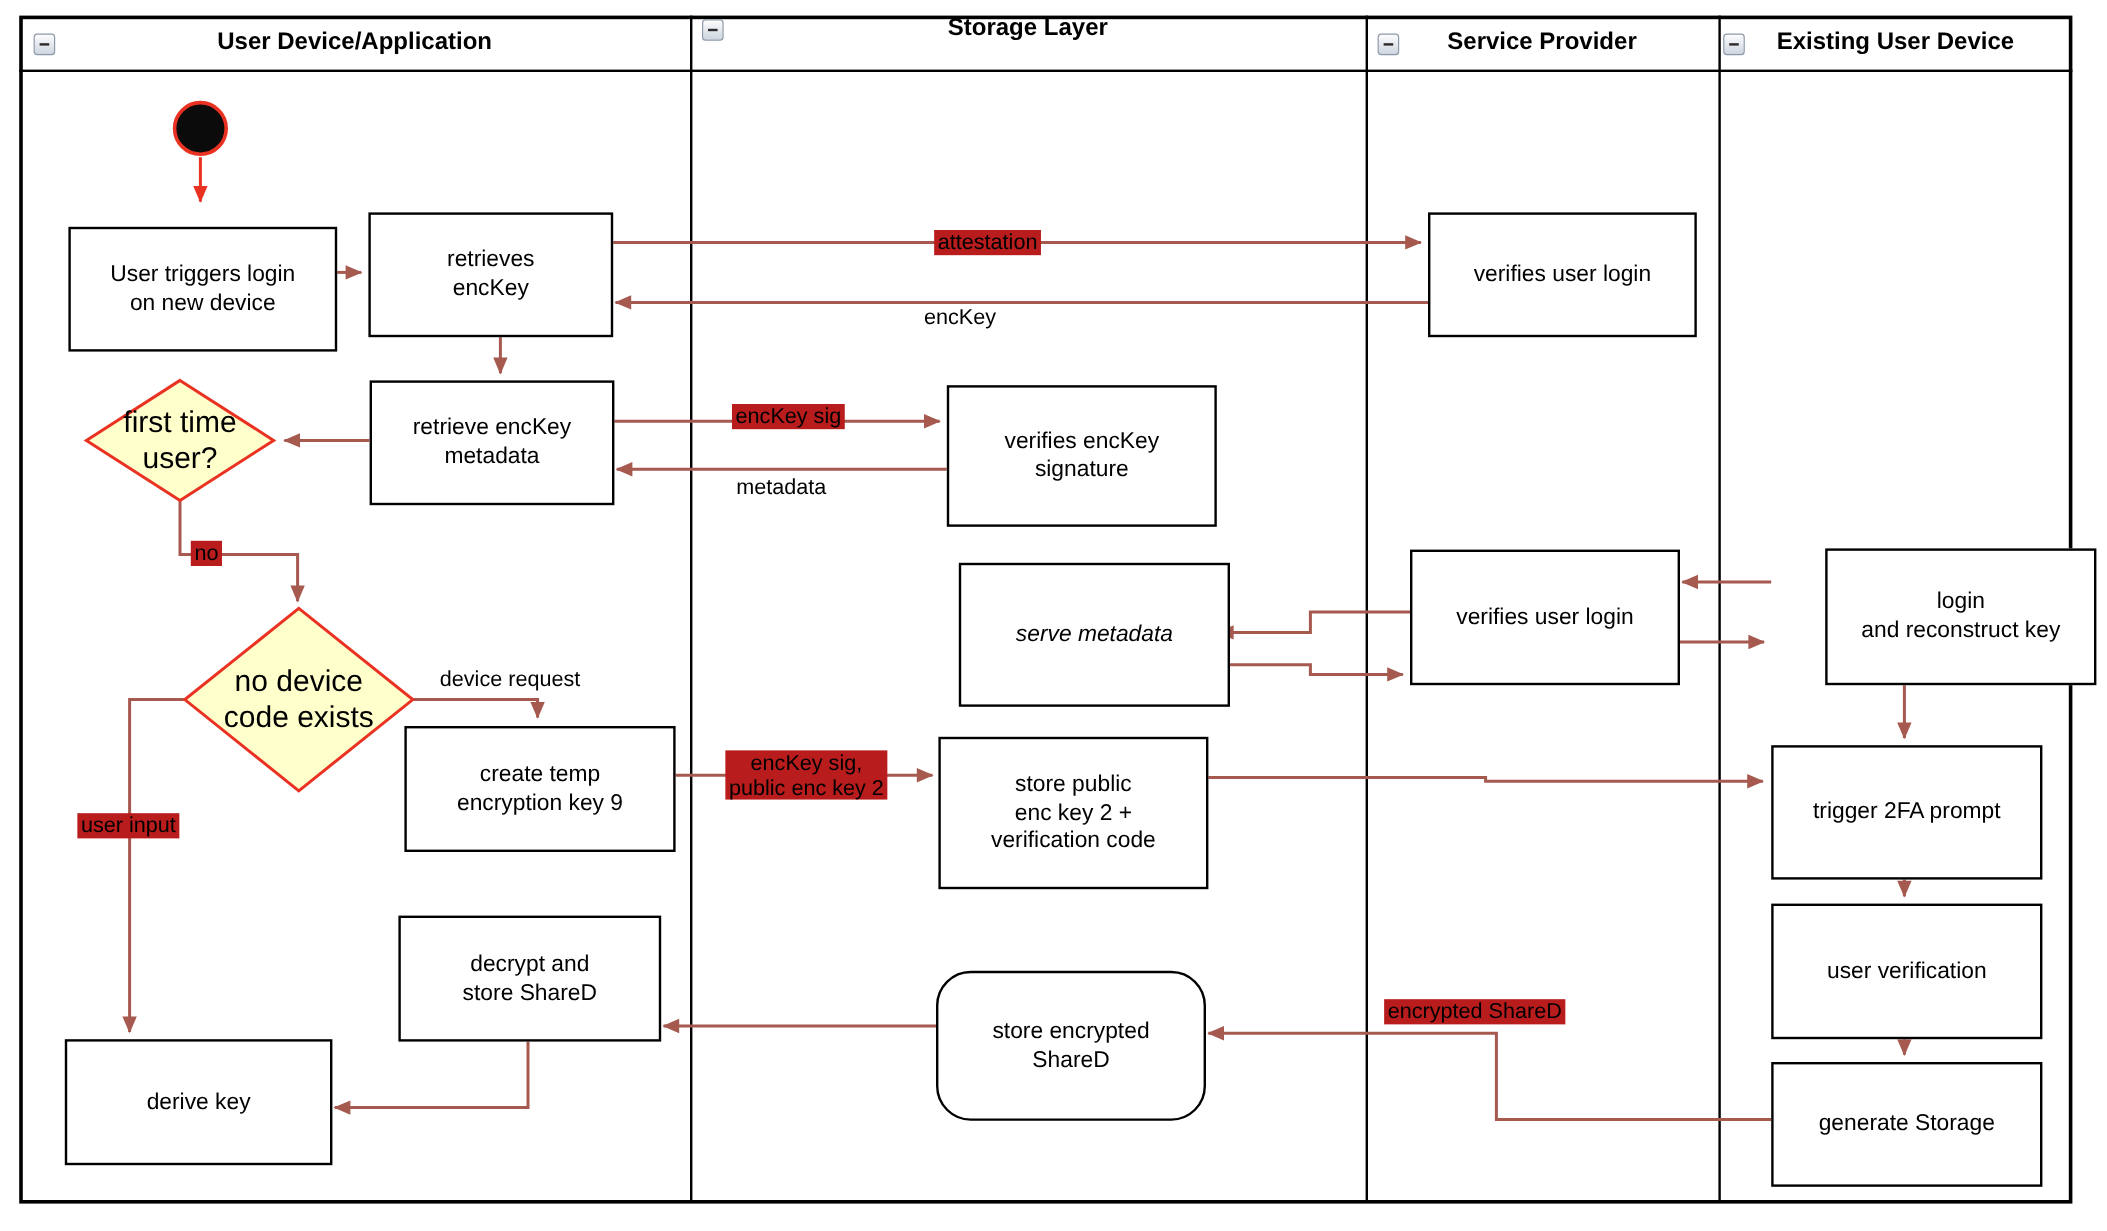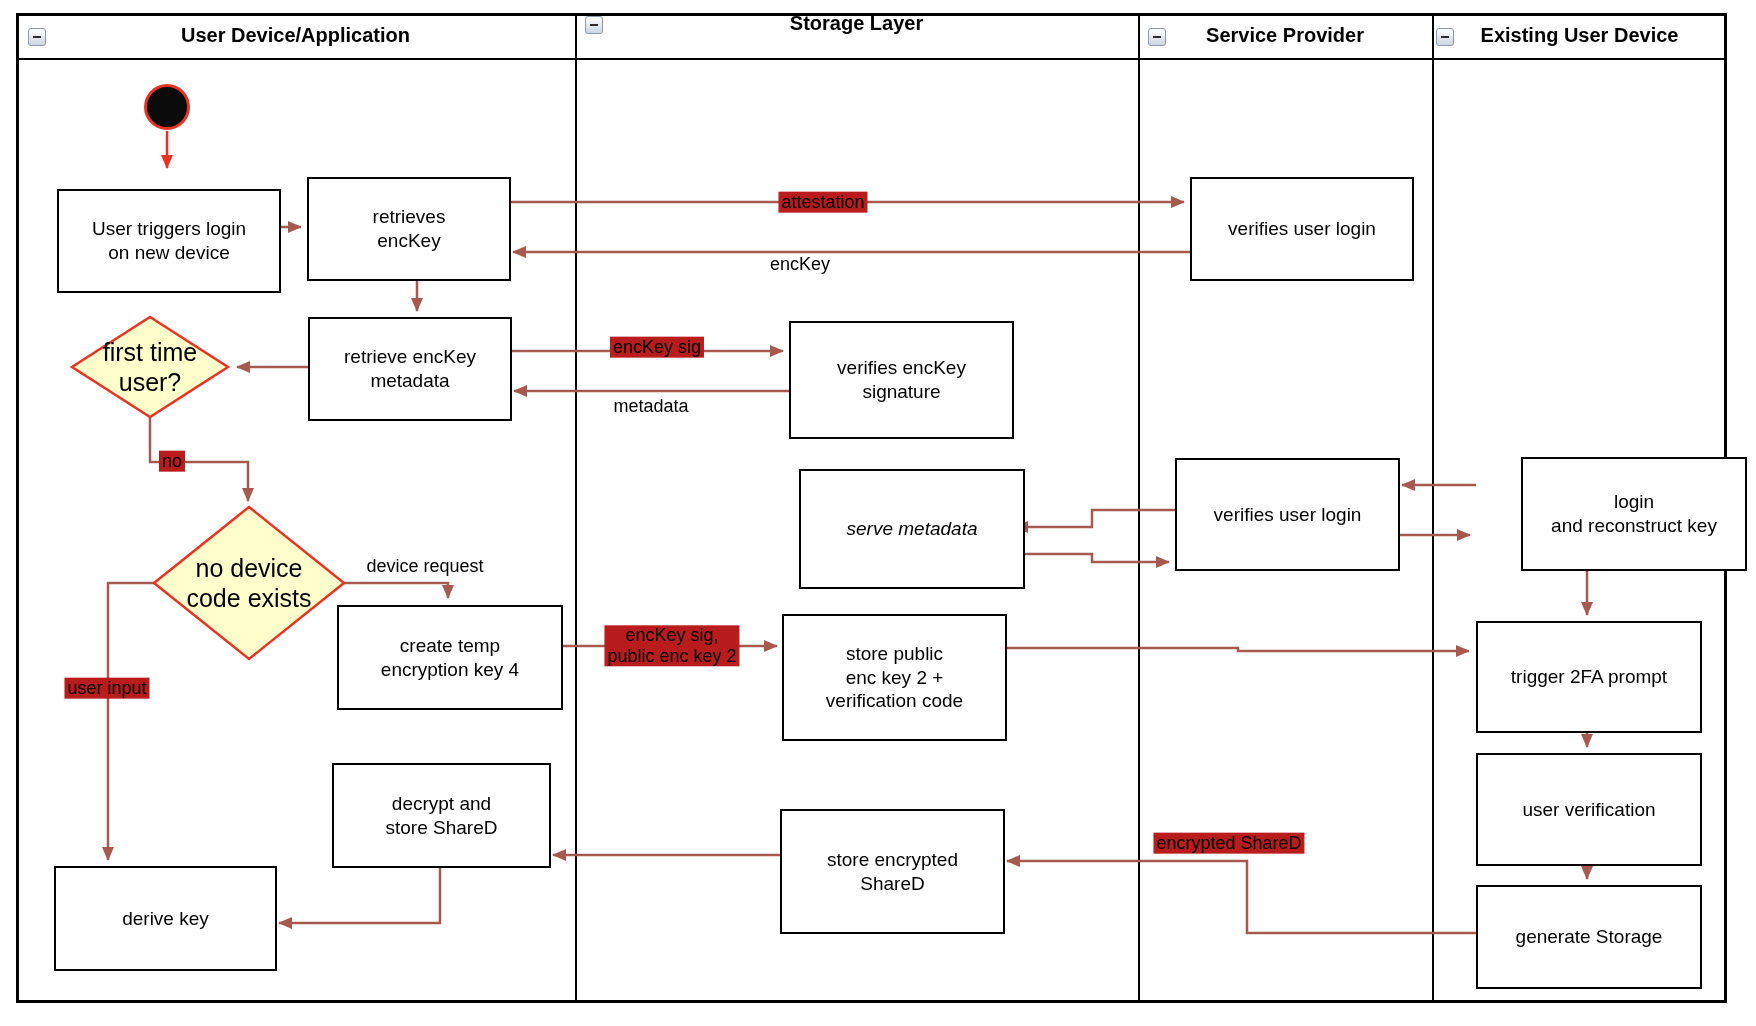"create temp" div.box { text: 4 -> 9 }
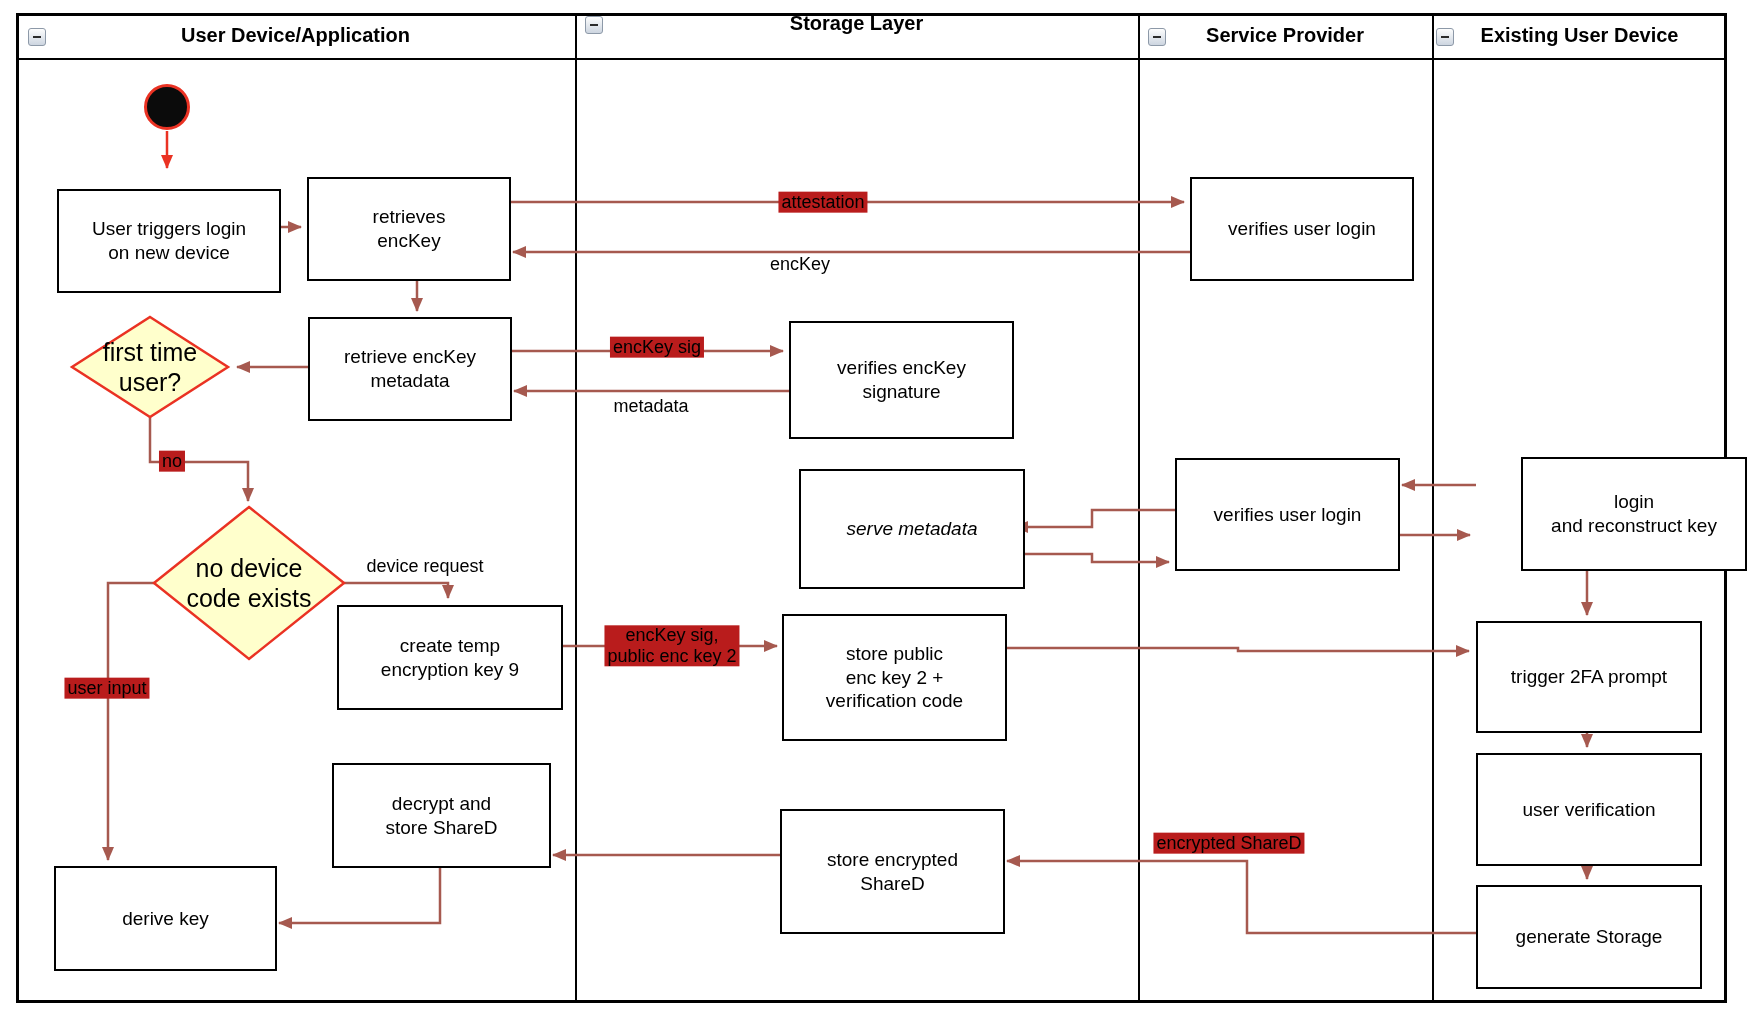"store encrypted" div.box { border-radius: none -> 29px }
